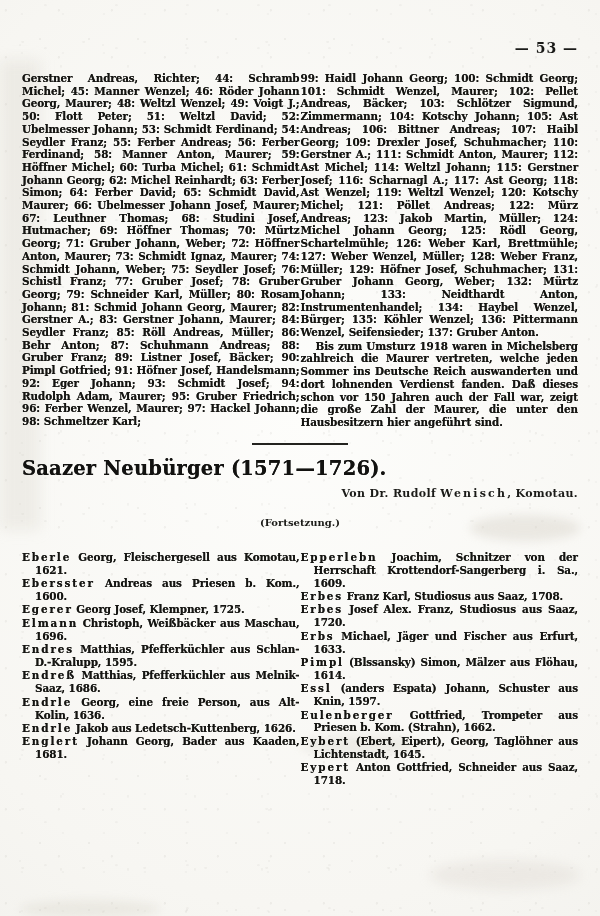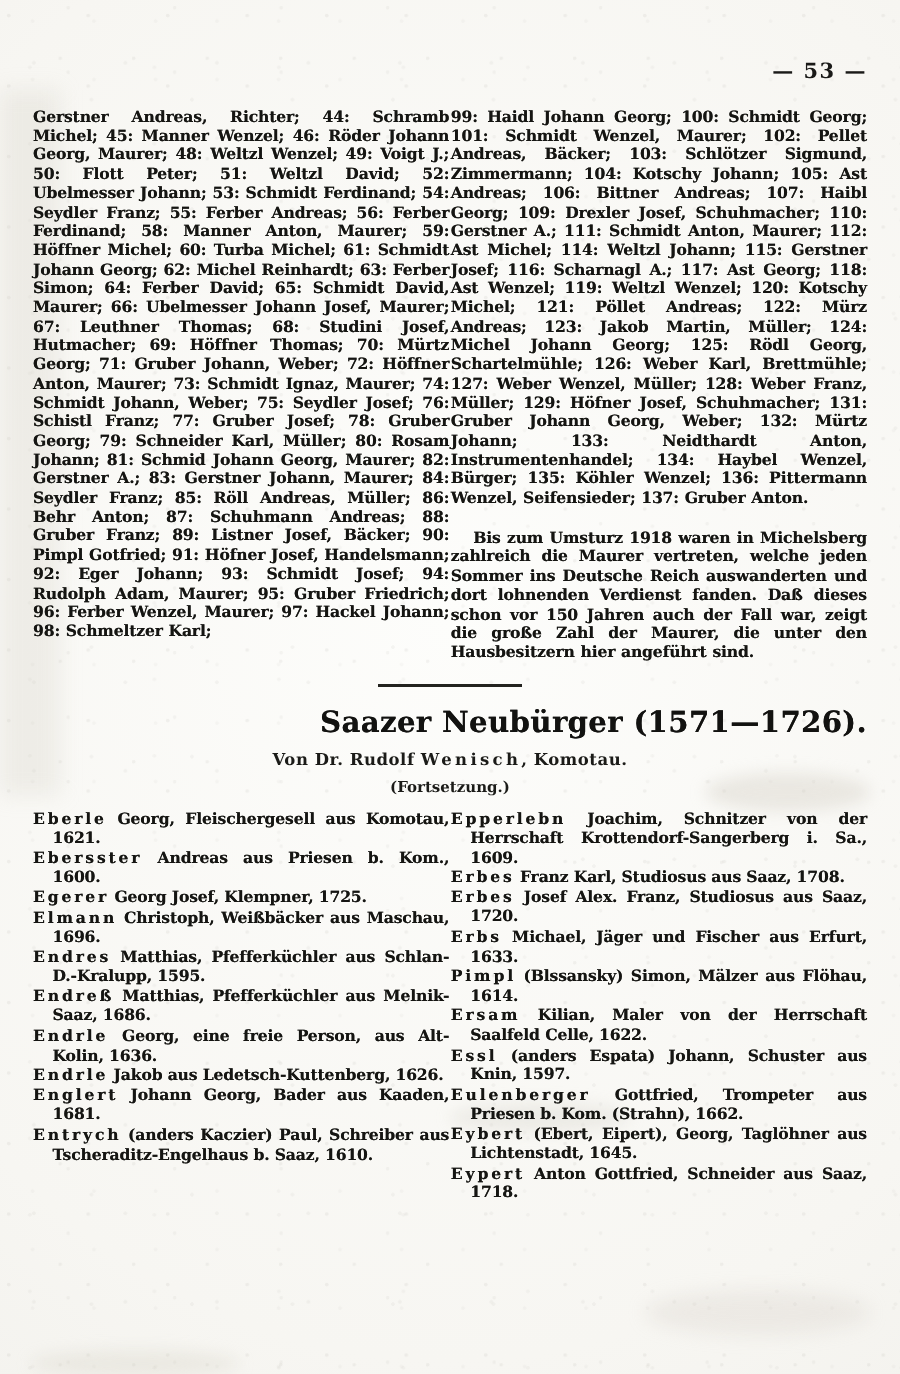"Bis zum Umsturz 1918 waren" .frak p.indent { margin-top: 14px -> 1px }
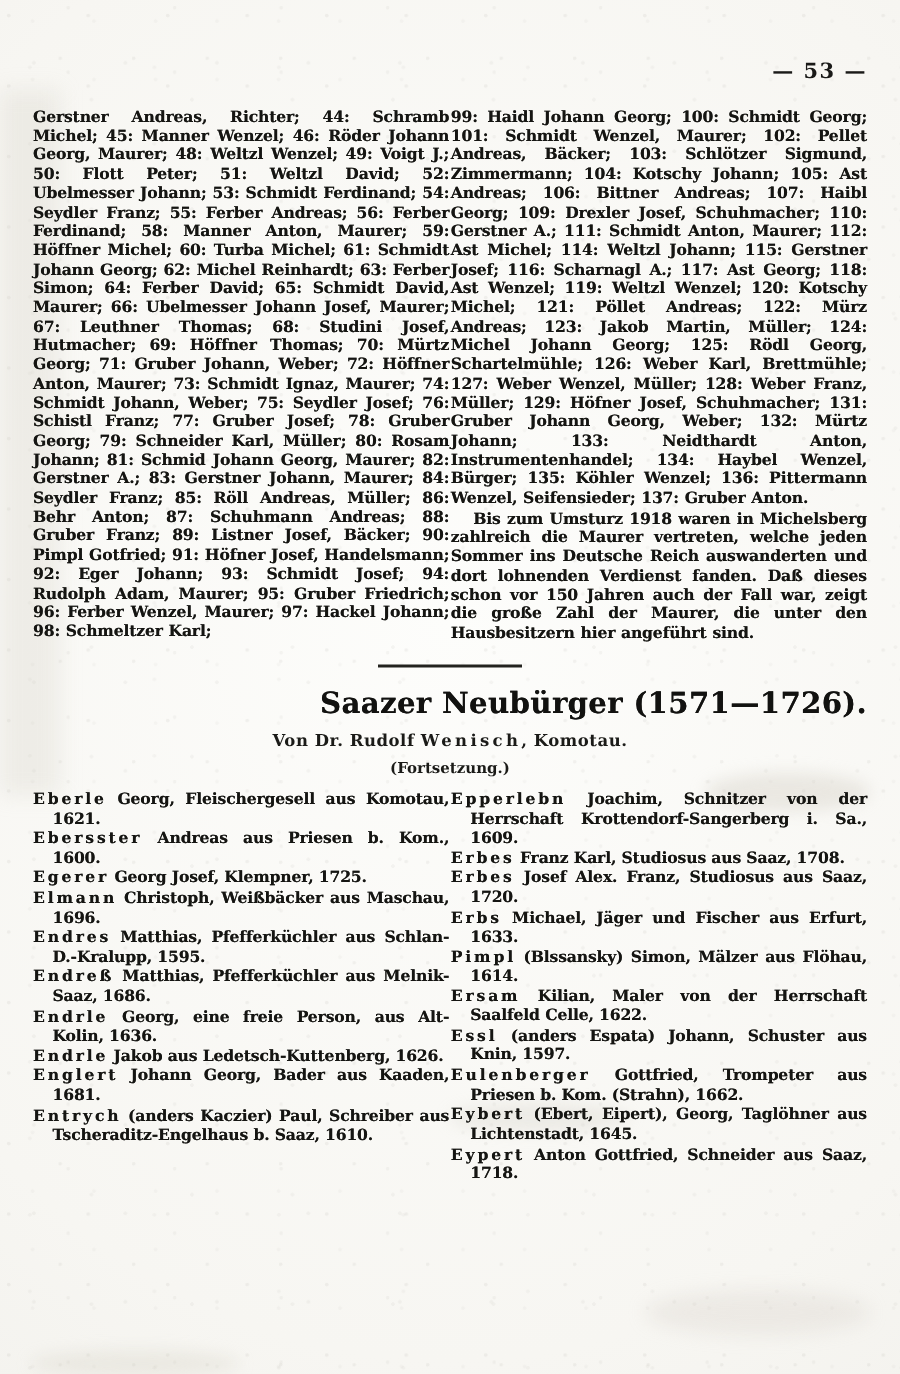"Saazer Neubürger (1571—1726)." .article-title { text-align: right -> left }
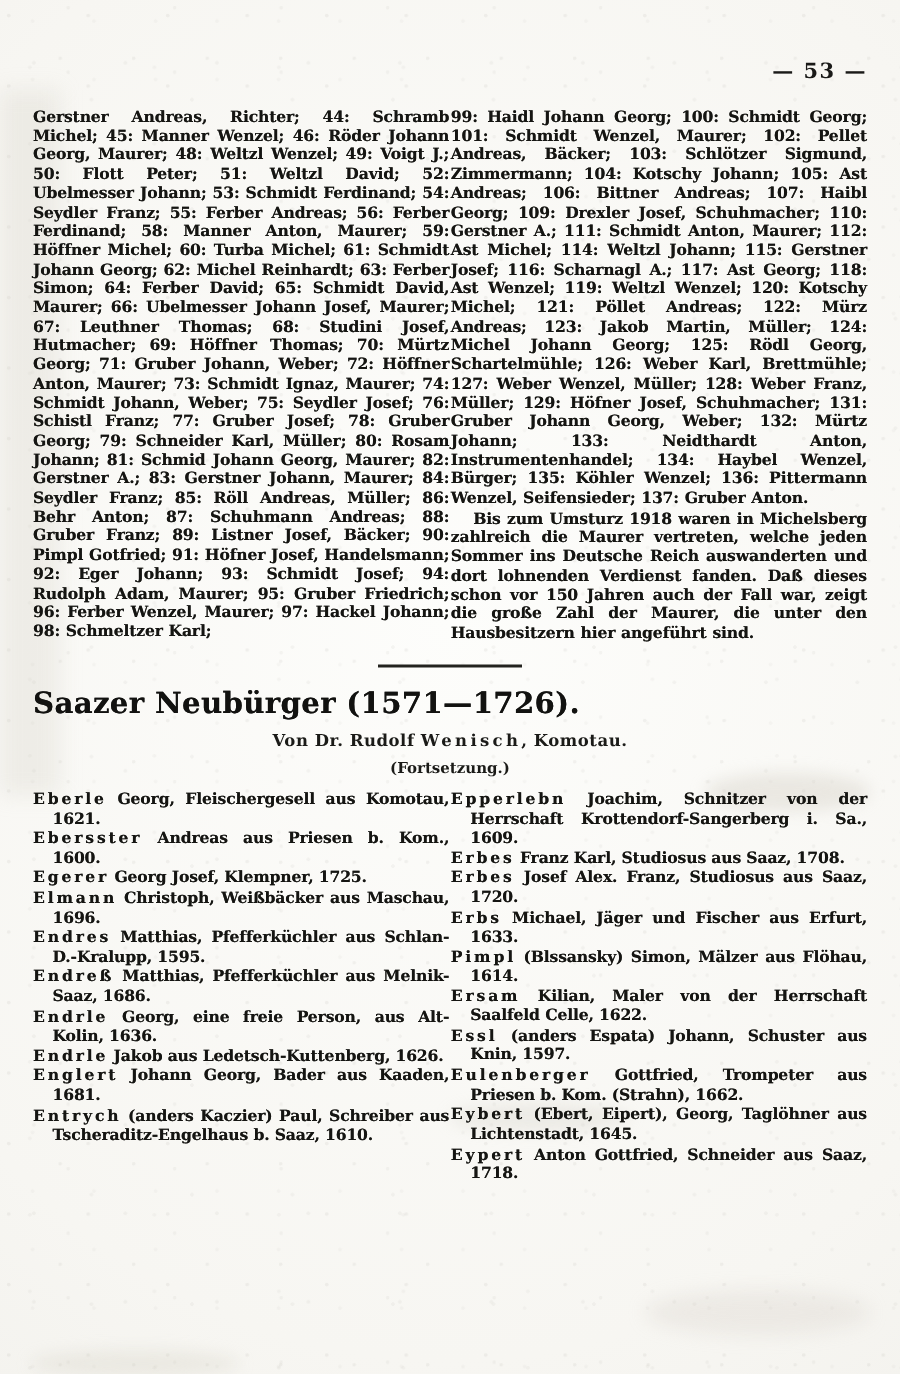"Von Dr. Rudolf Wenisch, Komotau." .byline { margin-bottom: 7px -> 17px; text-align: center -> right }
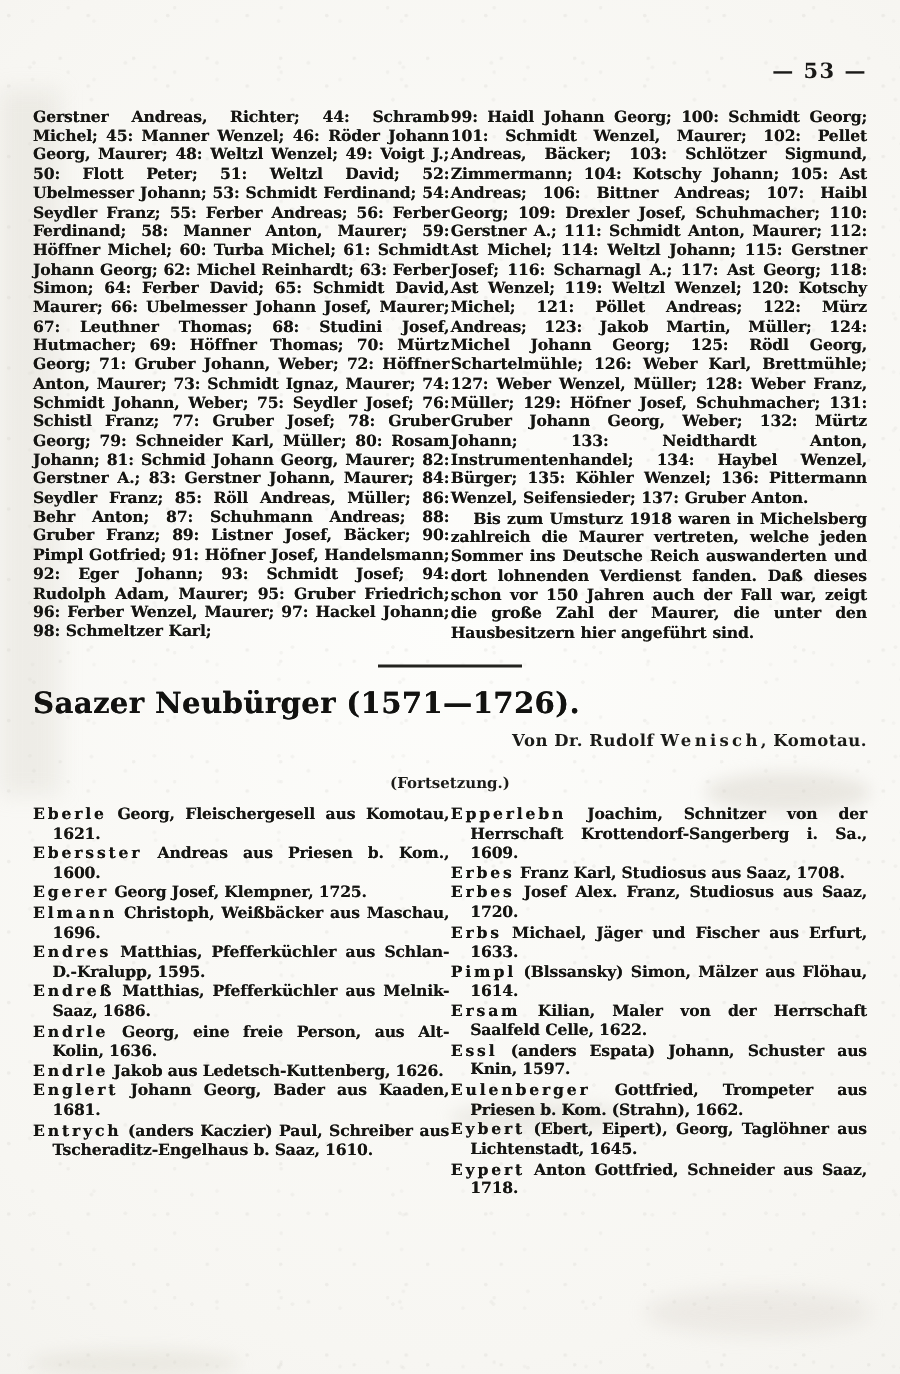"(Fortsetzung.)" .contnote { margin-bottom: 9px -> 23px }
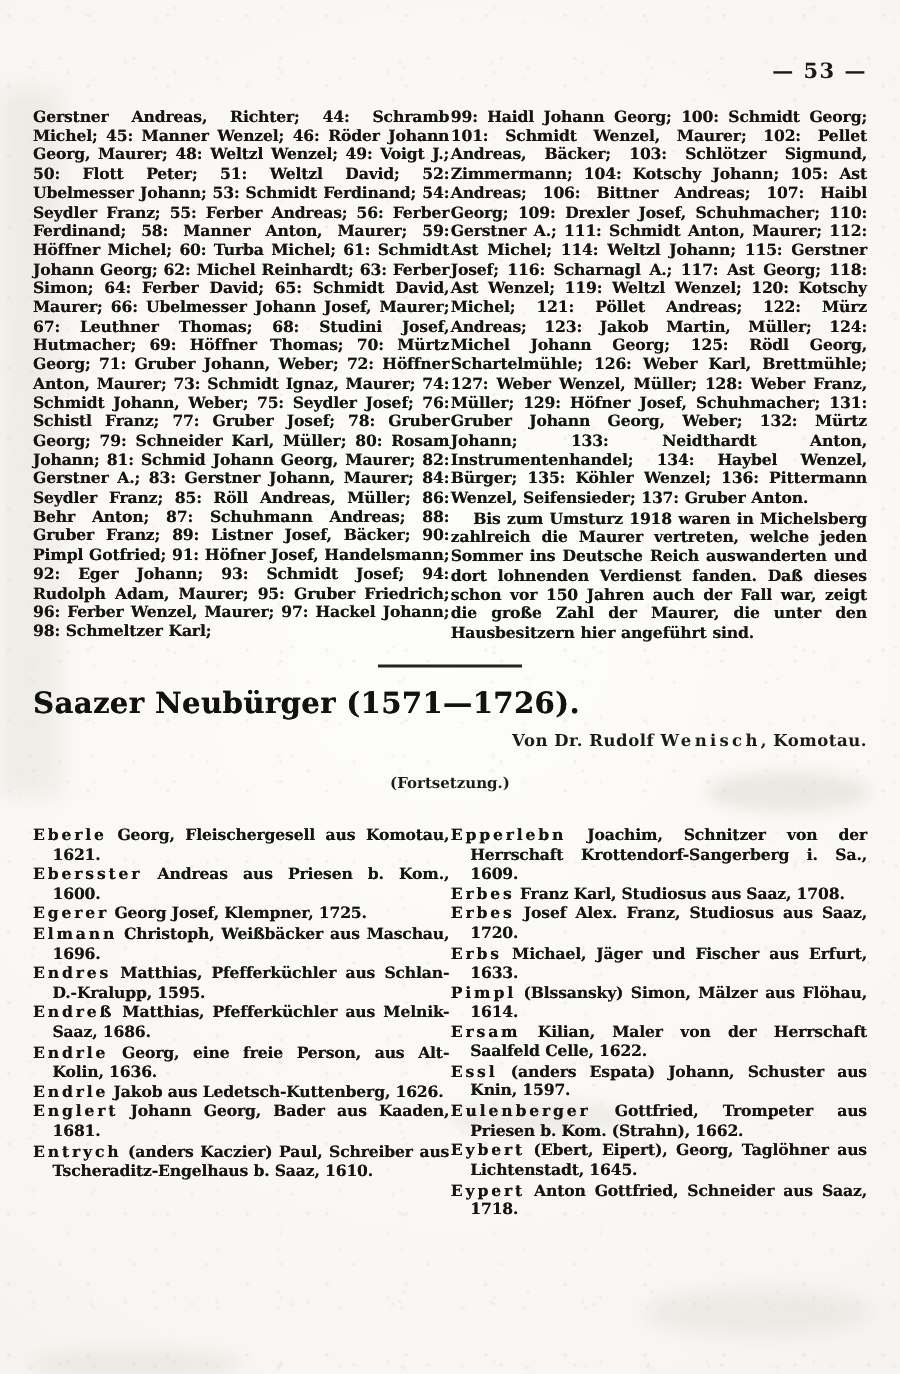"Ersam Kilian, Maler von der" p.entry { html: <p><span>Ersam</span><span> Kilian, Maler von der Herrschaft Saalfeld Celle, 1622.</span></p> -> none }
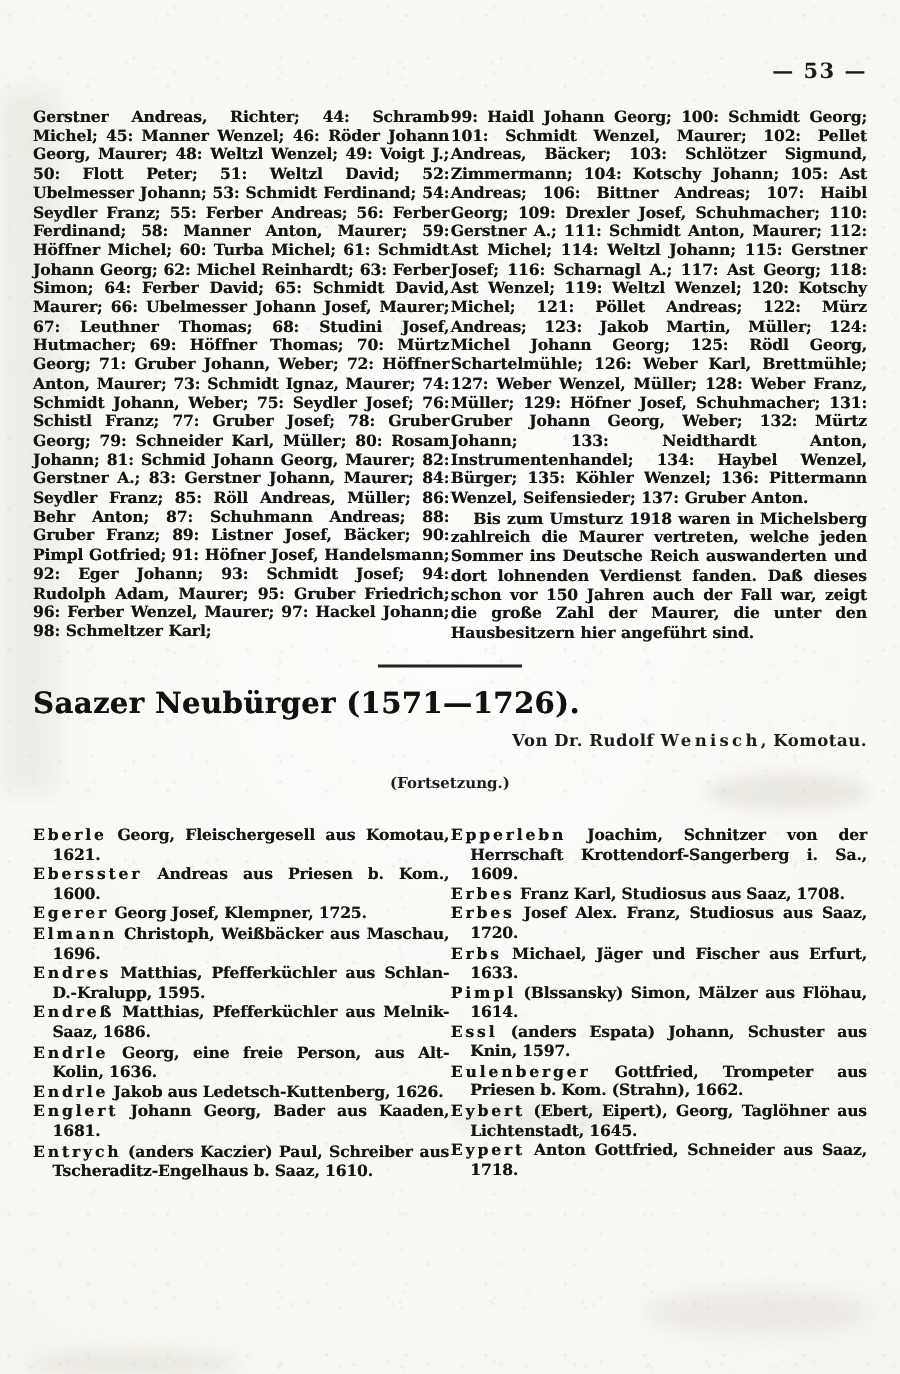"Entrych (anders Kaczier) Paul, Schreiber" p.entry { html: <p><span>Entrych</span><span> (anders Kaczier) Paul, Schreiber aus Tscheraditz-Engelhaus b. Saaz, 1610.</span></p> -> none }
